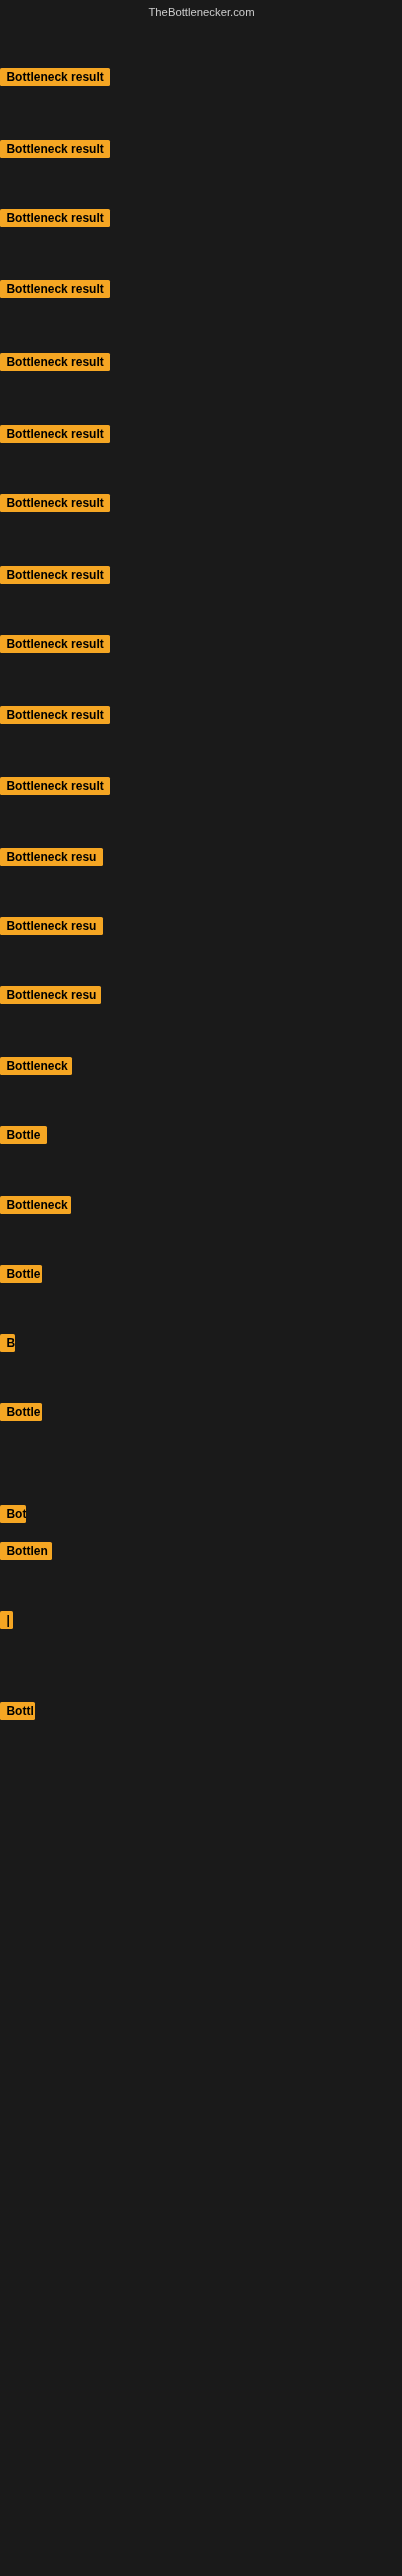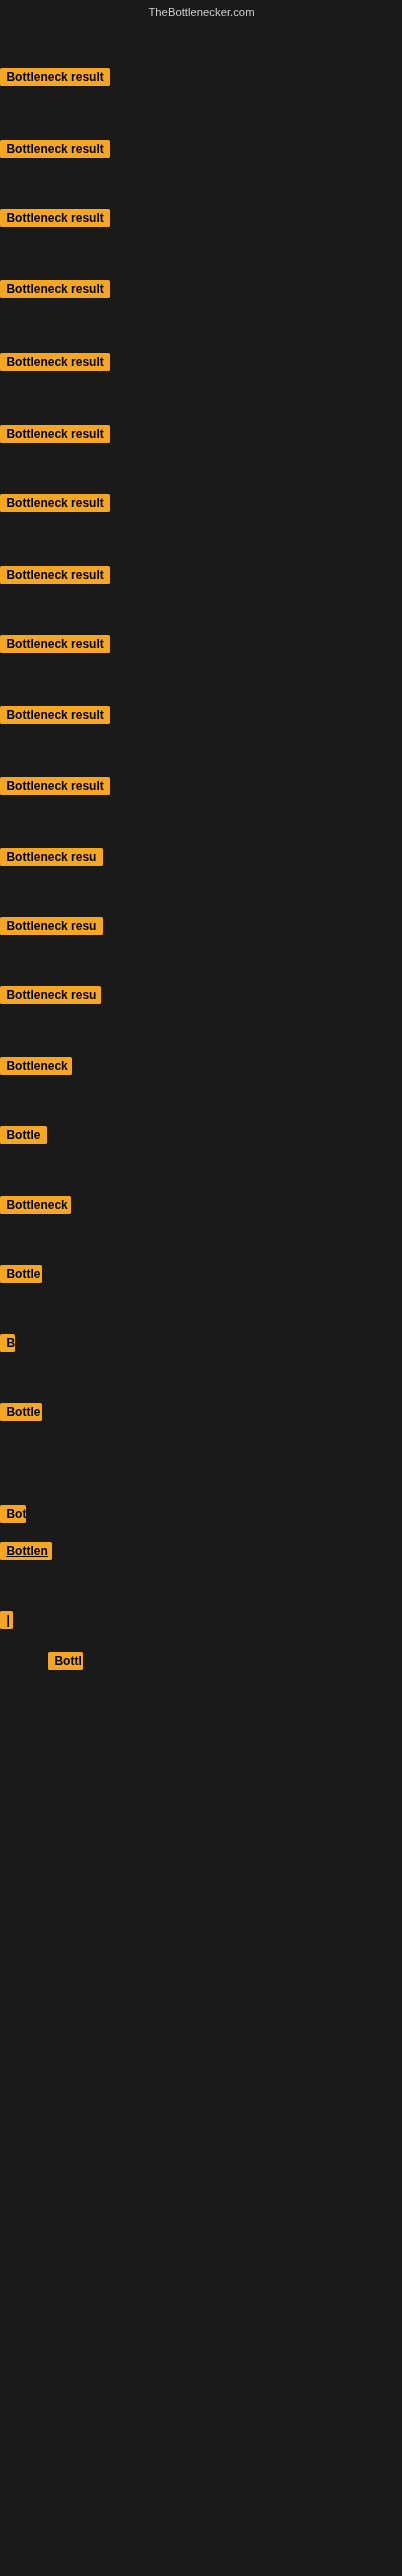"Bottlen" span.bottleneck-badge { text-decoration: underline -> none }
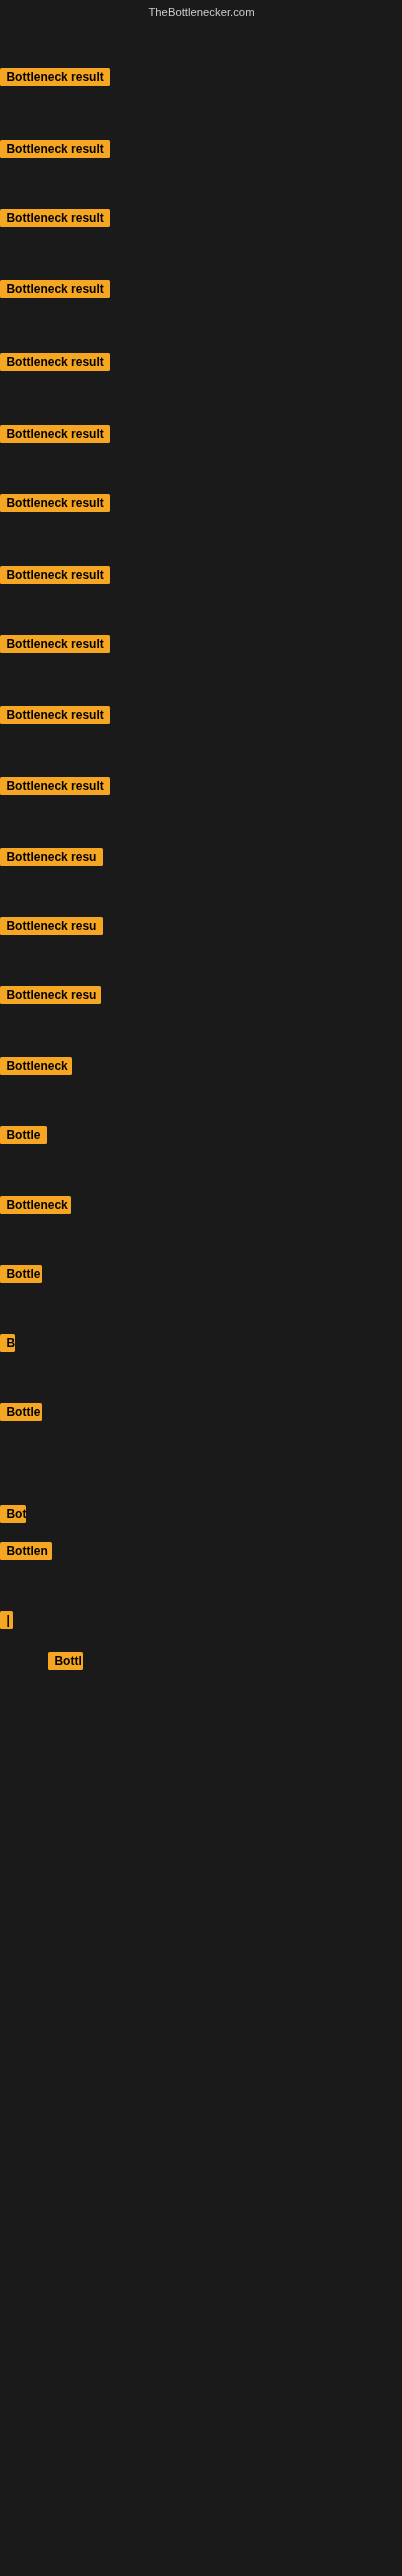"Bottl" div.result-row { padding-left: 48px -> none; top: 1630px -> 1680px }
